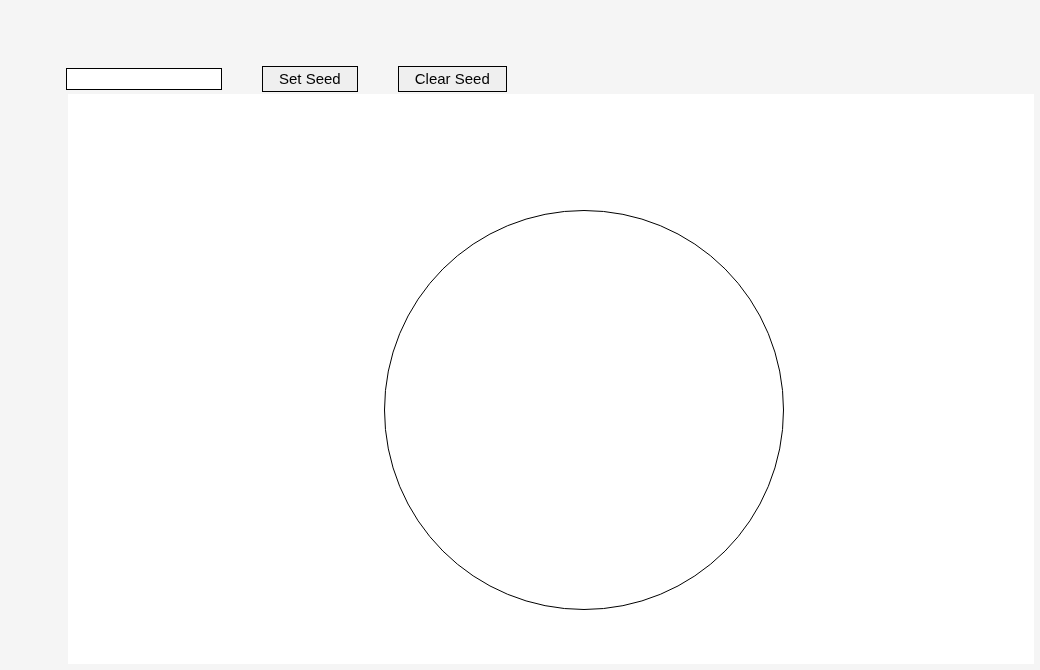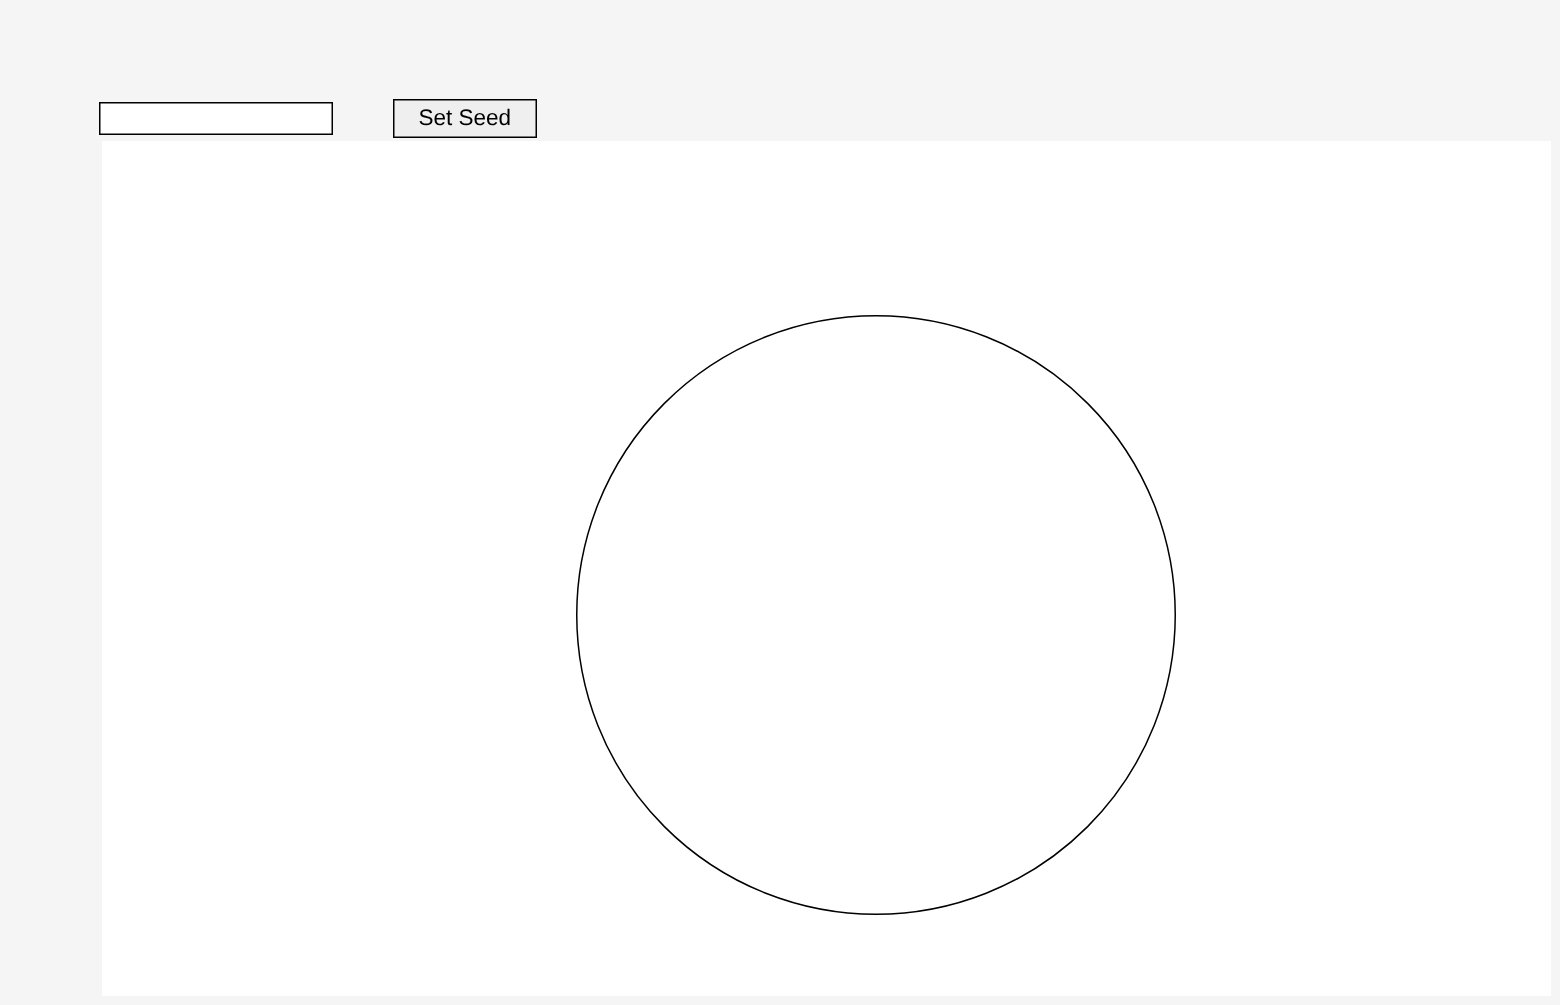"Clear Seed" button.btn { html: none -> <button>Clear Seed</button> }
